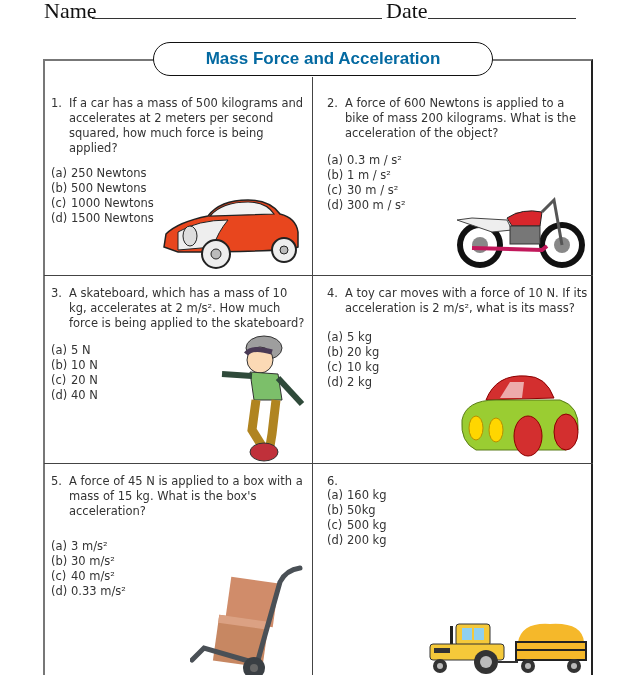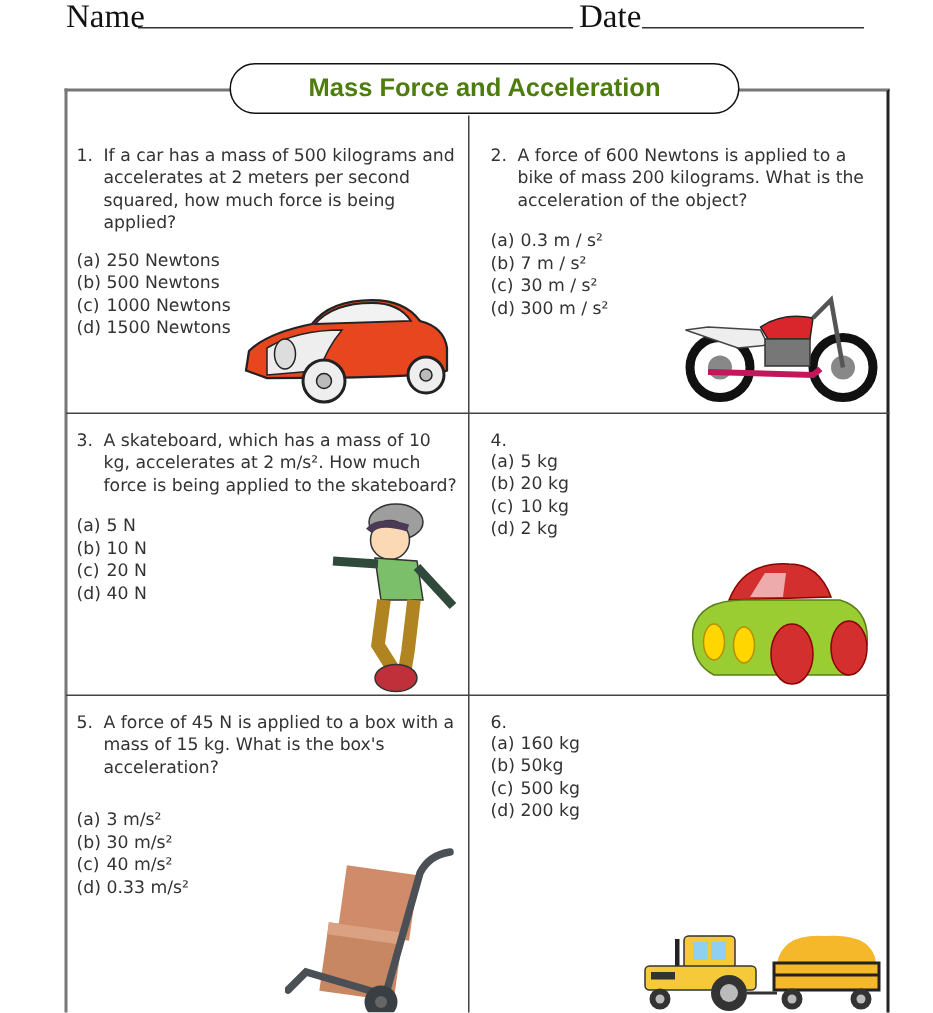"Mass Force and Acceleration" .title-pill { color: #4d7c0f -> #0369a1 }
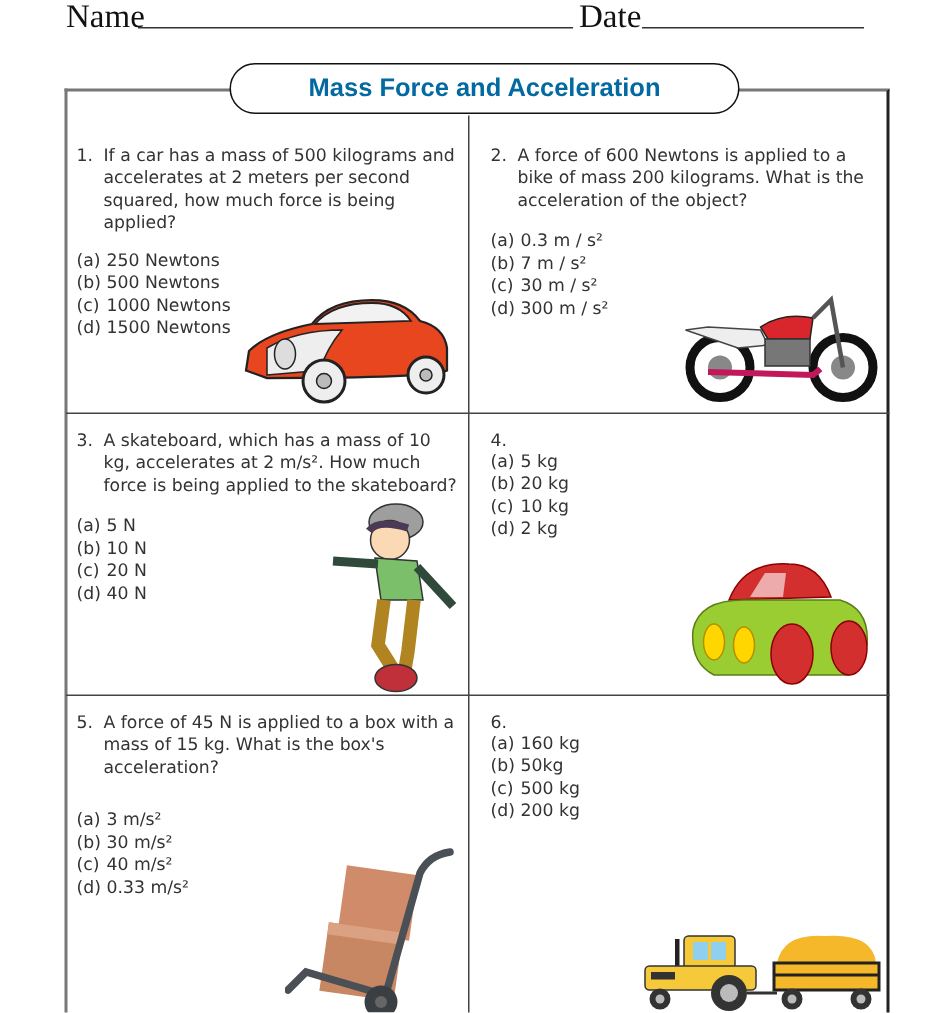"7 m / s²" span { text: 7 -> 1 }
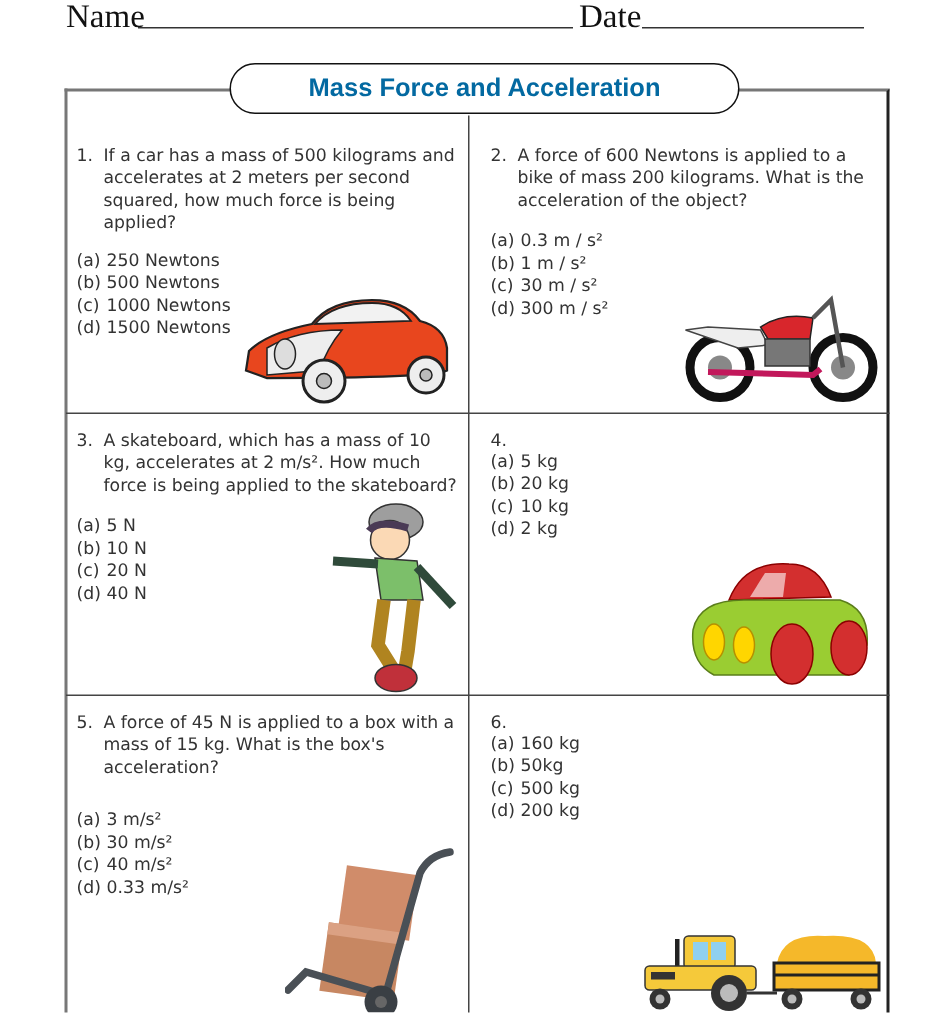"A toy car moves with" span { html: none -> <span>A toy car moves with a force of 10 N. If its acceleration is 2 m/s², what is its mass?</span> }
